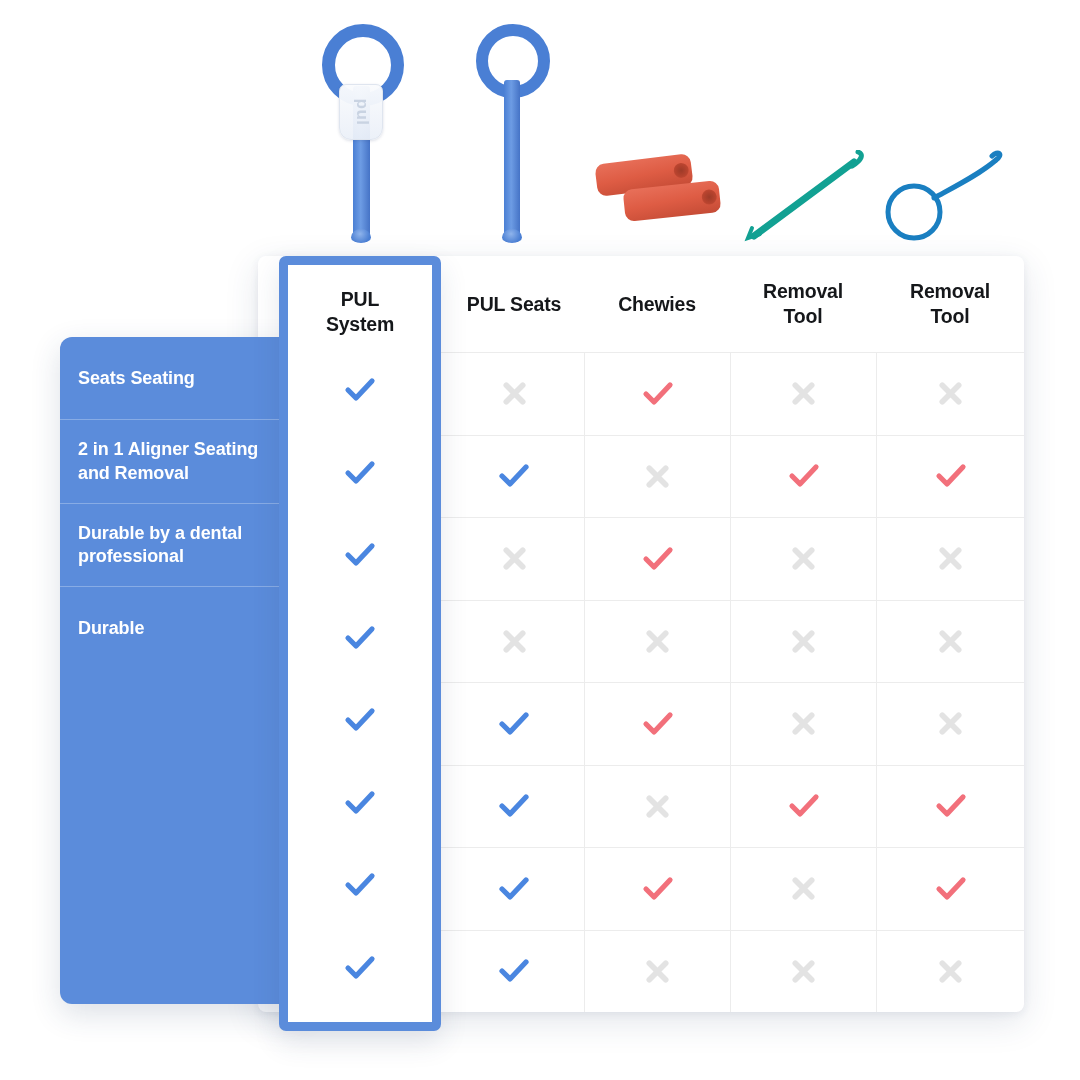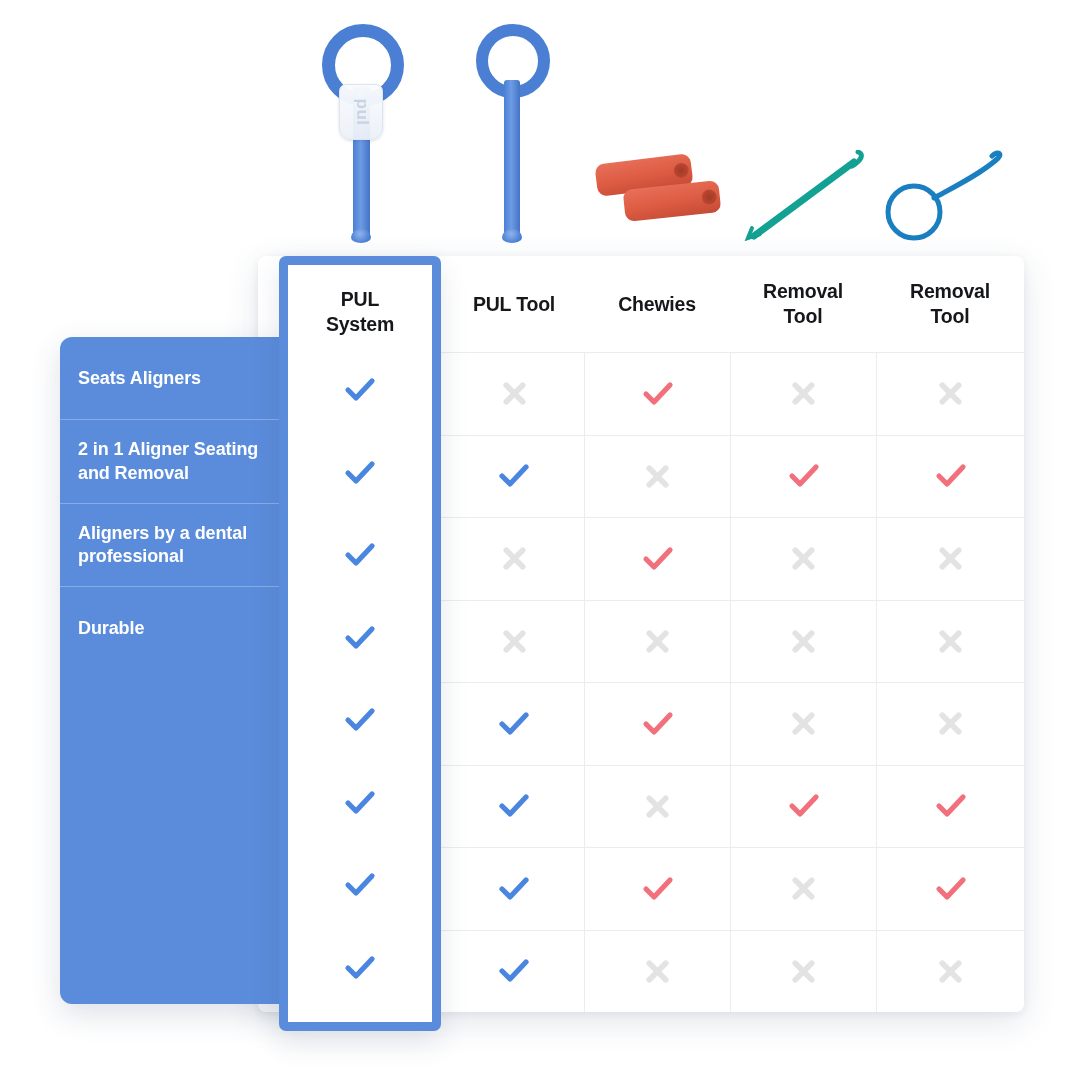"PUL Tool" span { text: Tool -> Seats }
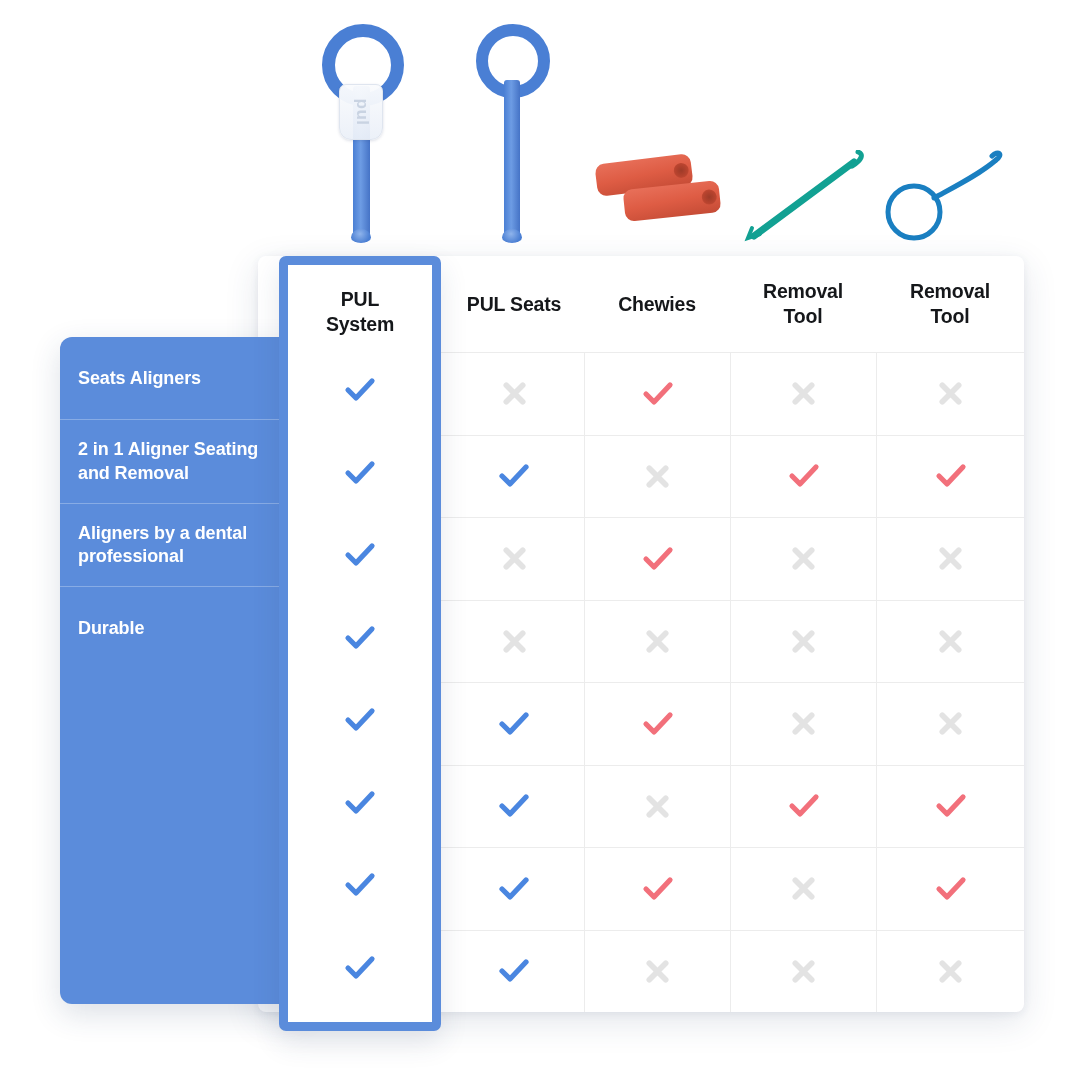"Seats Aligners" span { text: Aligners -> Seating }
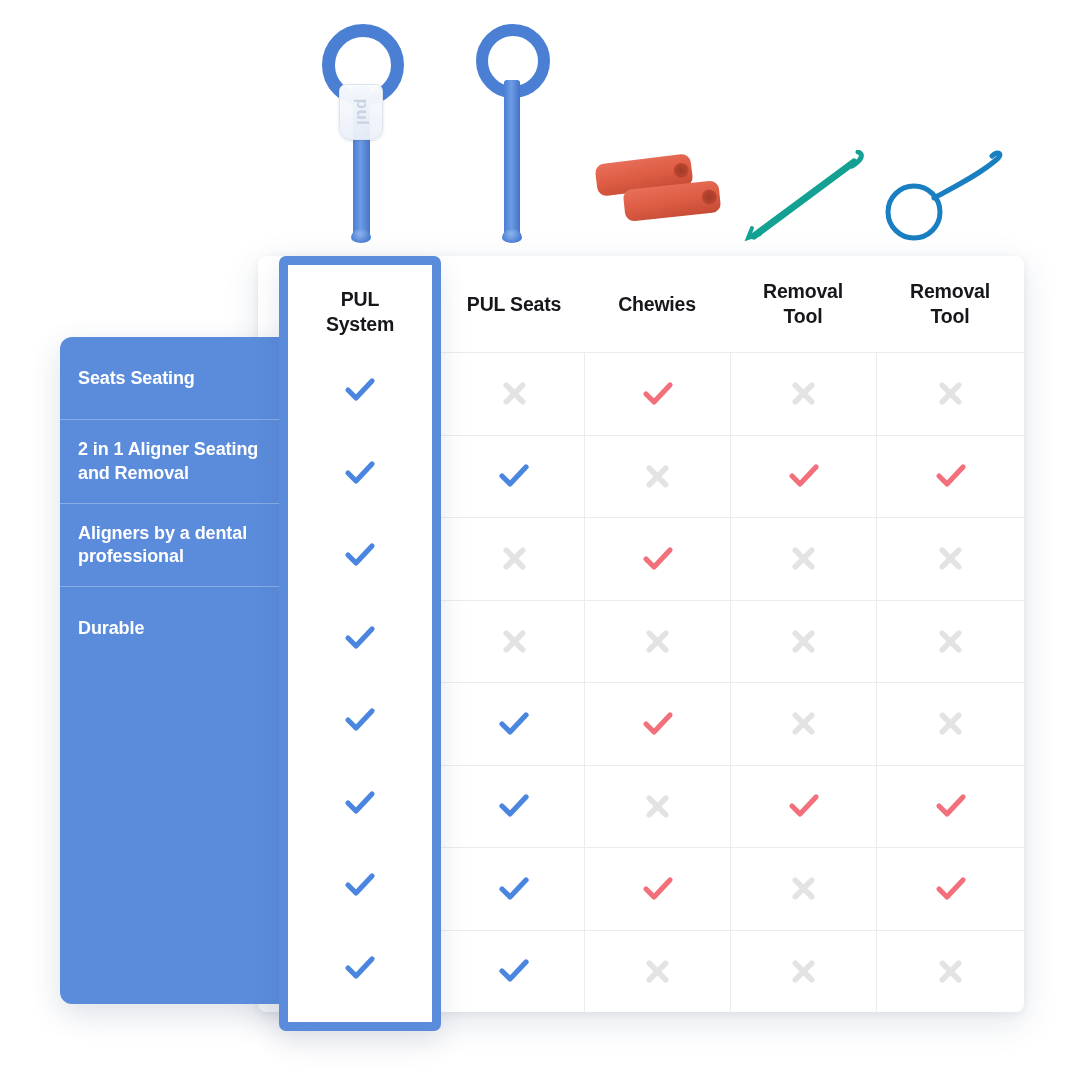"Aligners by a dental" span { text: Aligners -> Durable }
